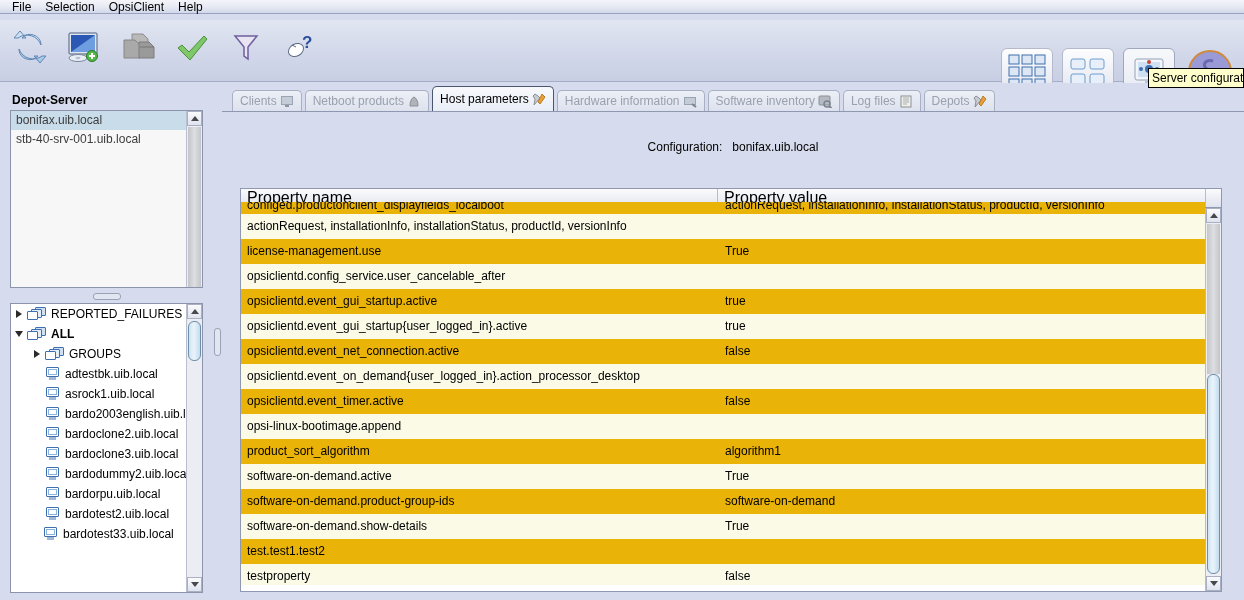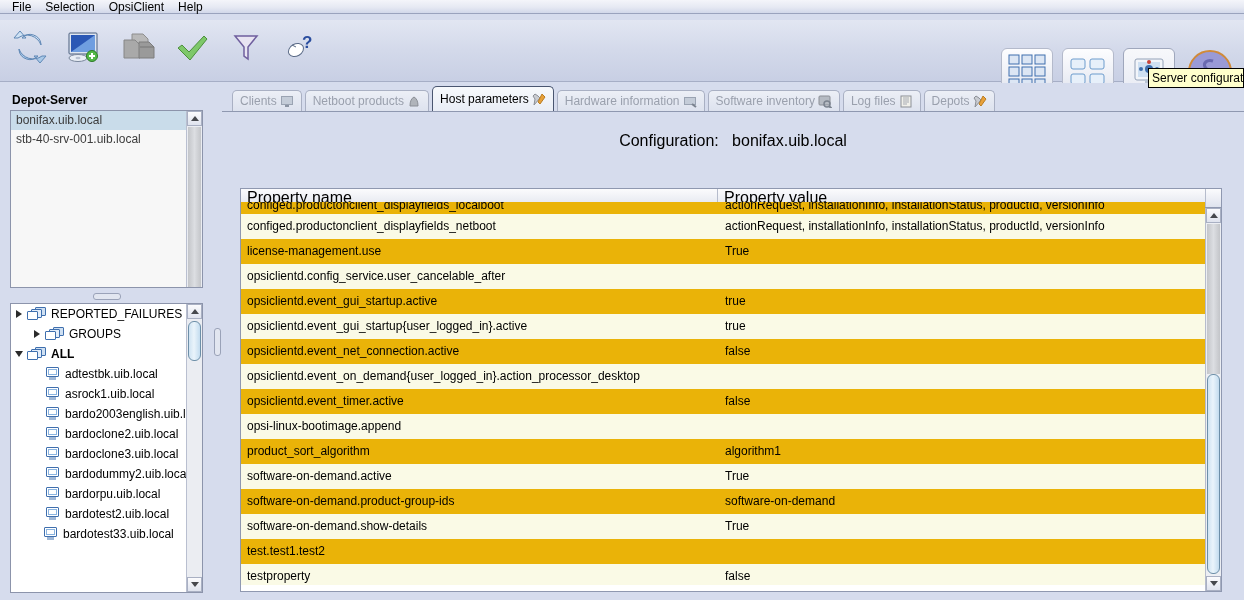"Configuration: bonifax.uib.local" .conf-label { font-size: 16px -> 12px; top: 20px -> 28px }
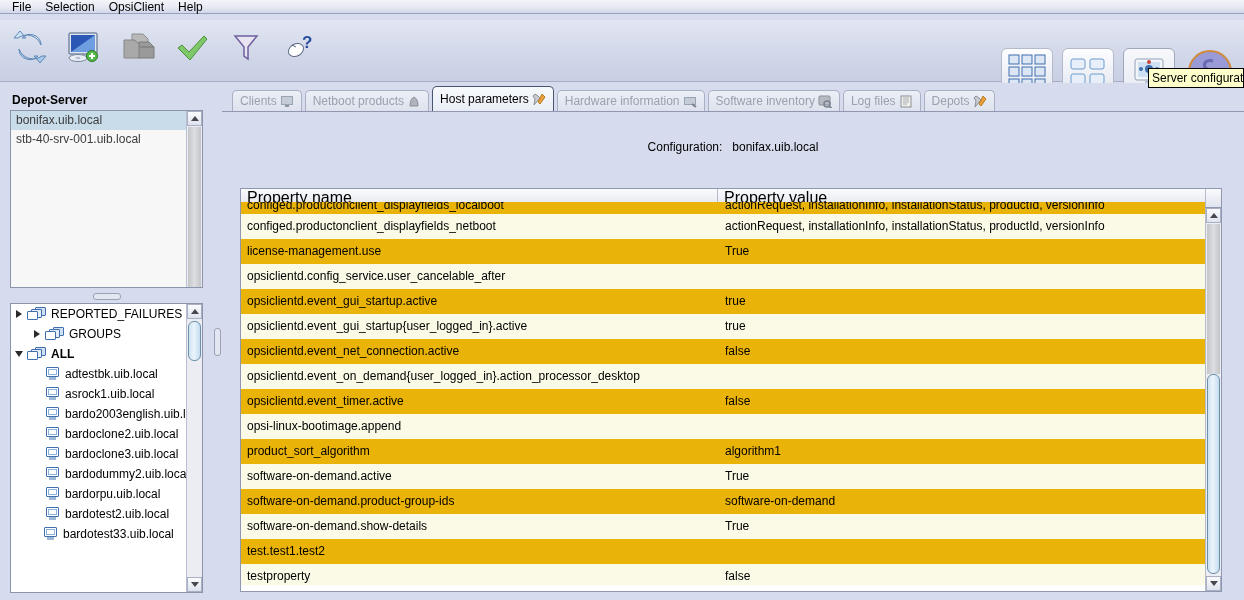"configed.productonclient_displayfields_n" div.td { html: <div>configed.productonclient_displayfields_netboot</div> -> none }
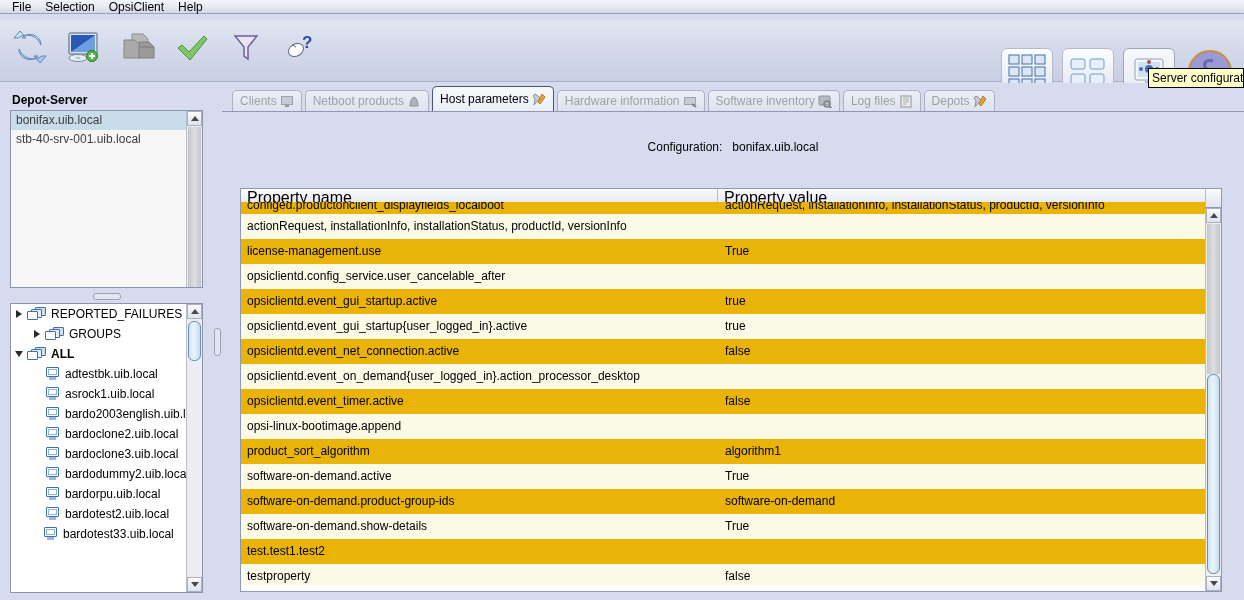"GROUPS" div.tree-row { order: before "ALL" -> after "ALL" }
